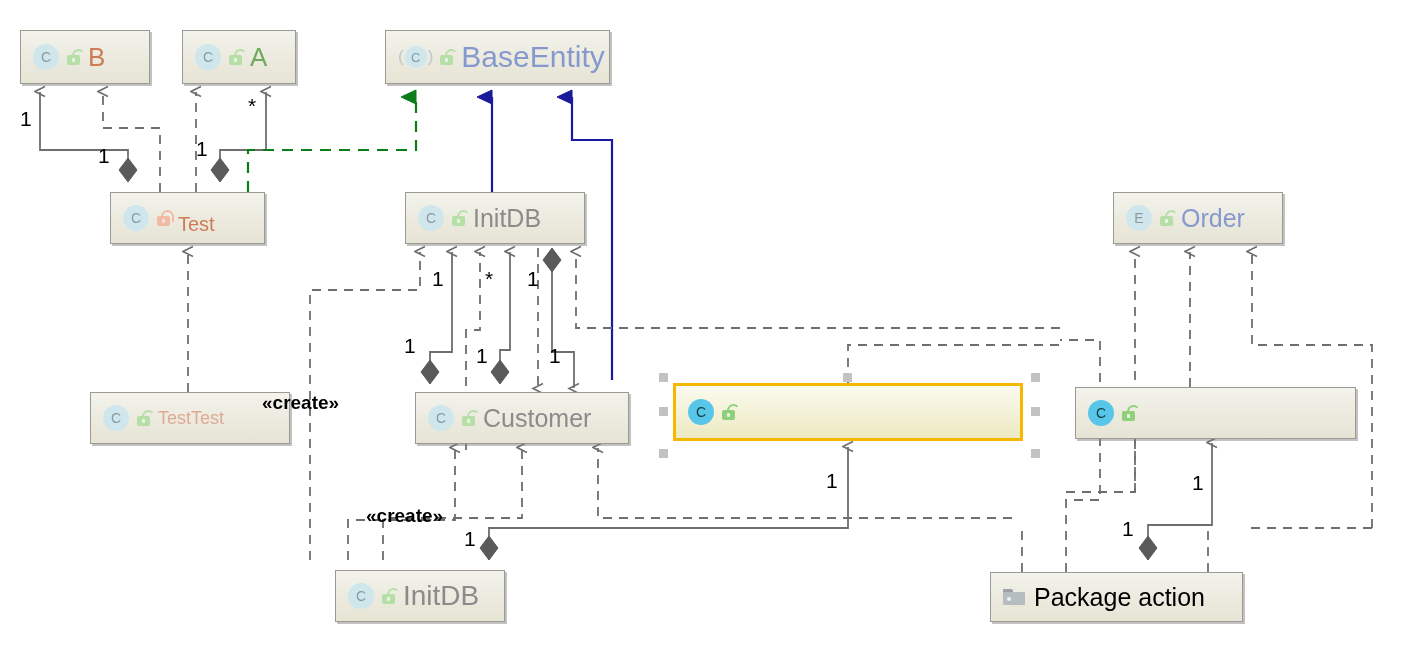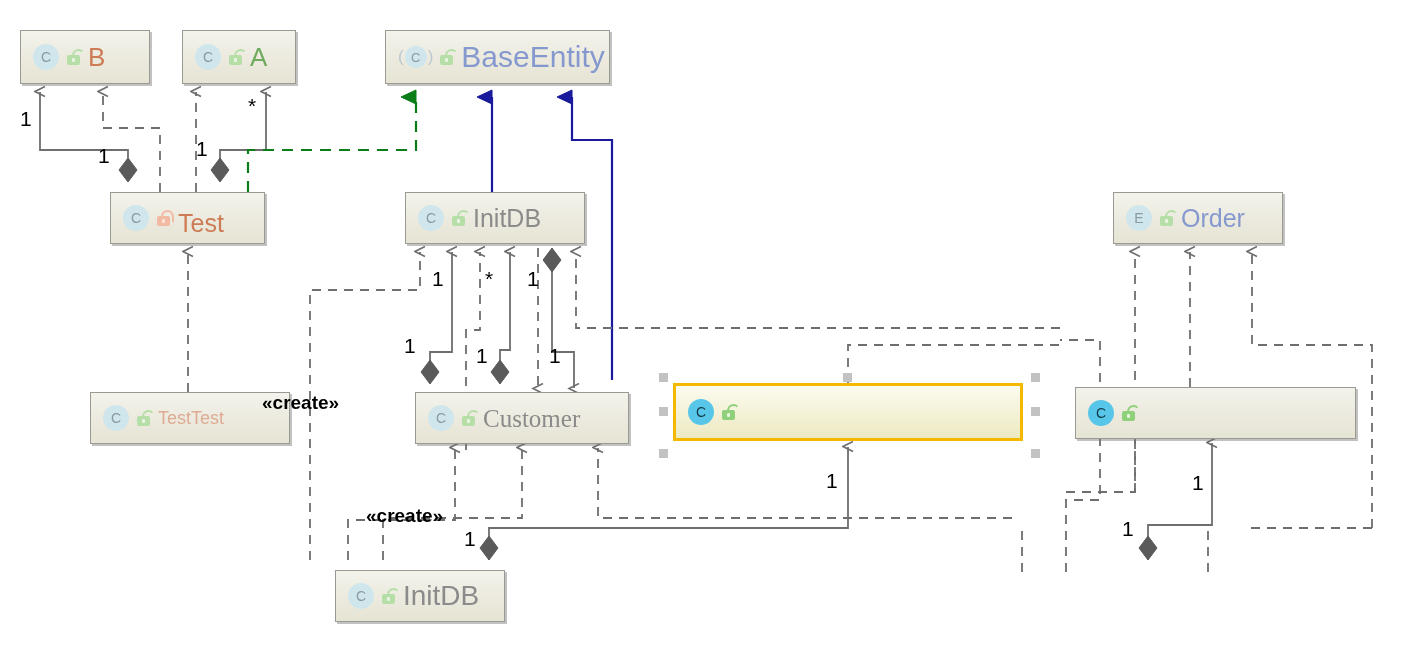"Test" span.lbl { font-size: 25px -> 20px }
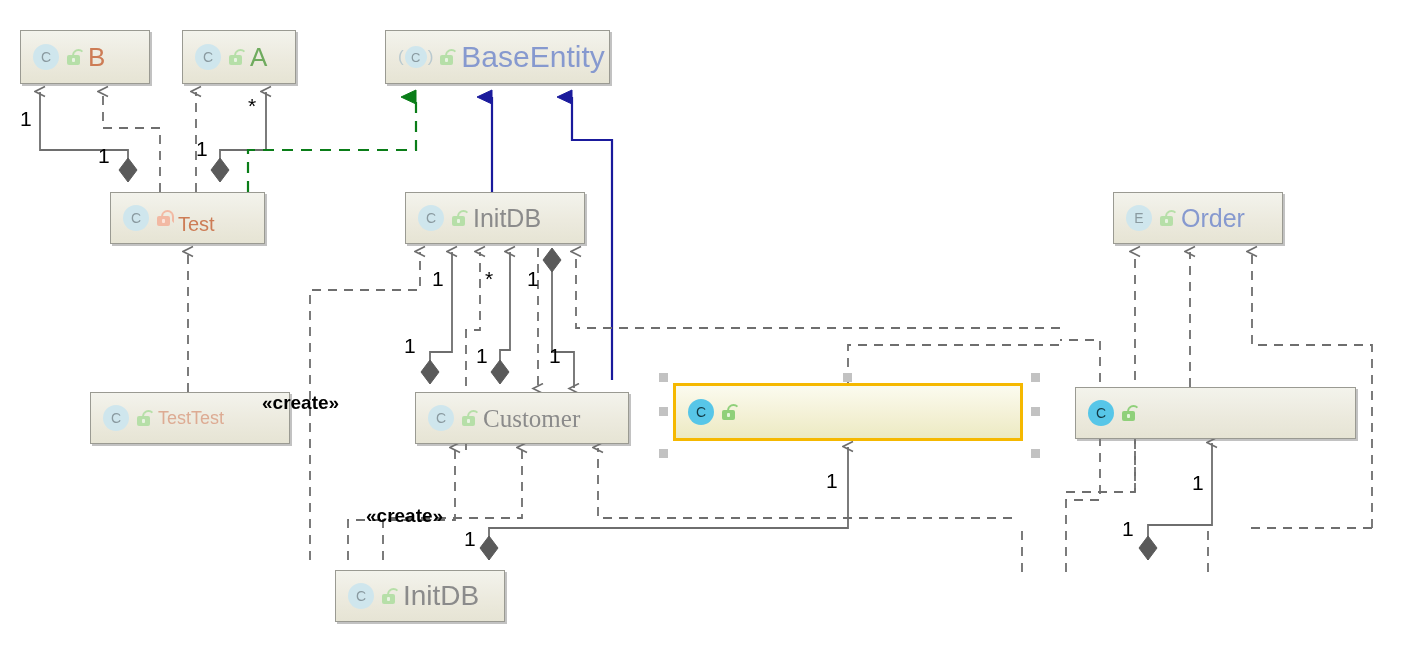"Customer" span.lbl { font-family: Liberation Serif, serif -> none }
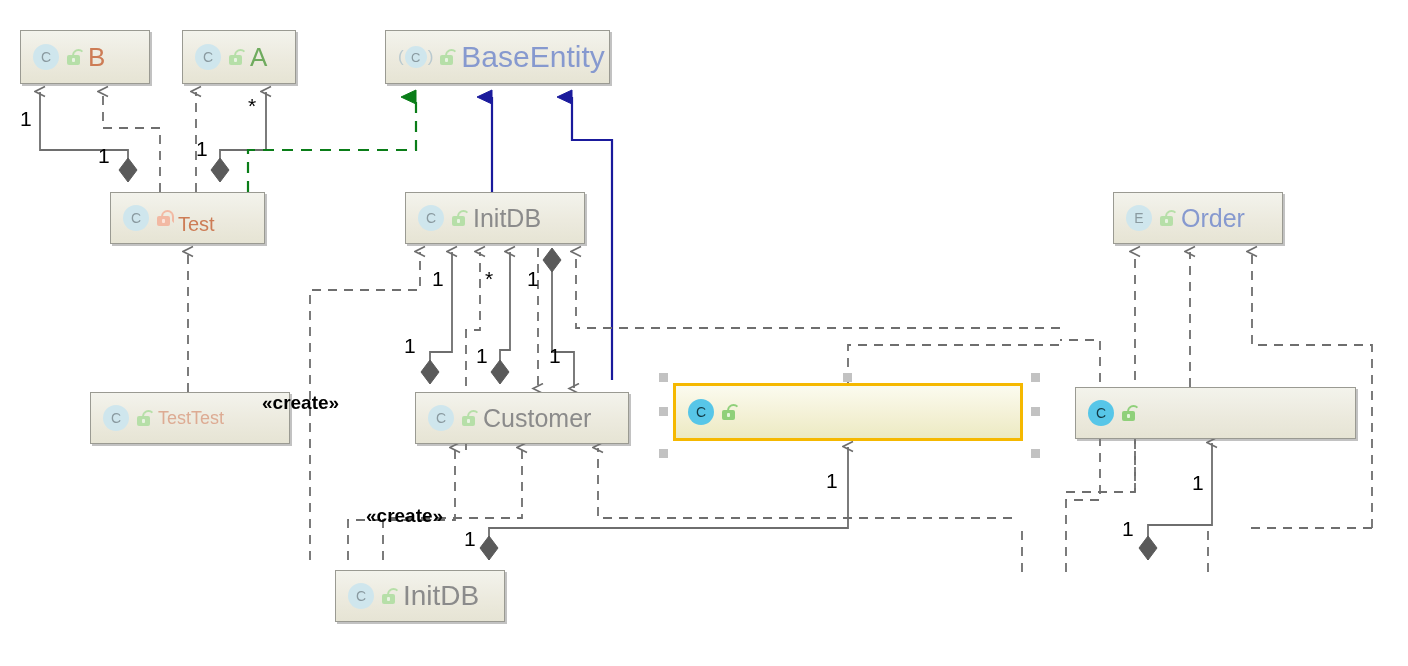"Package action" div.node { html: none -> <div> <span> <span></span> <span></span> <span></span> </span> <span>Package action</span> </div> }
